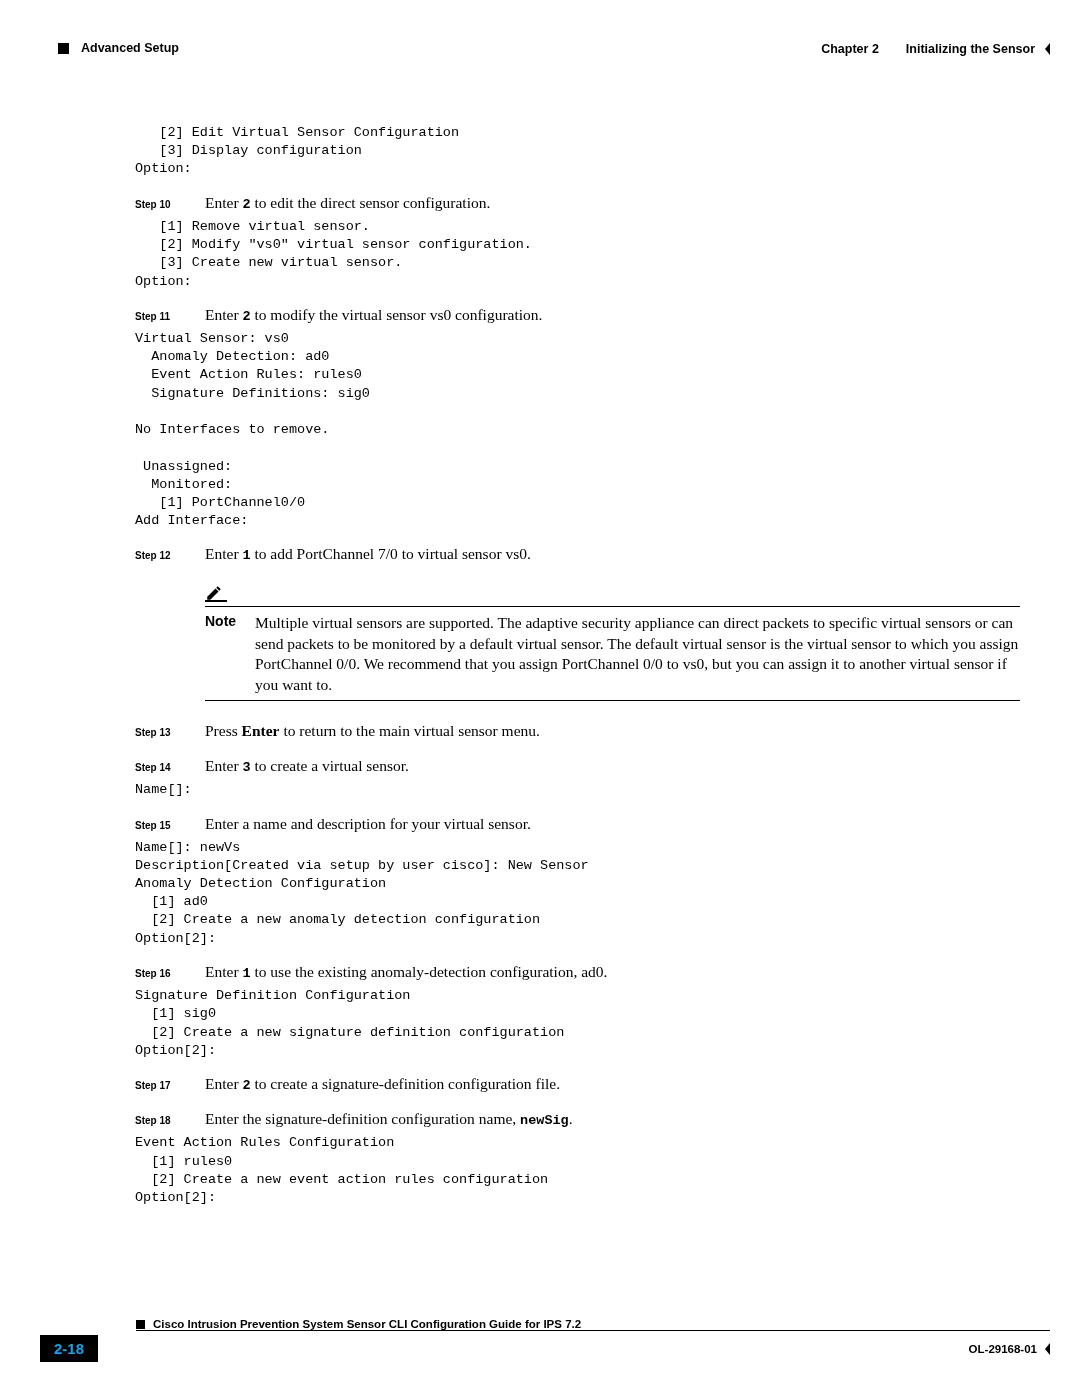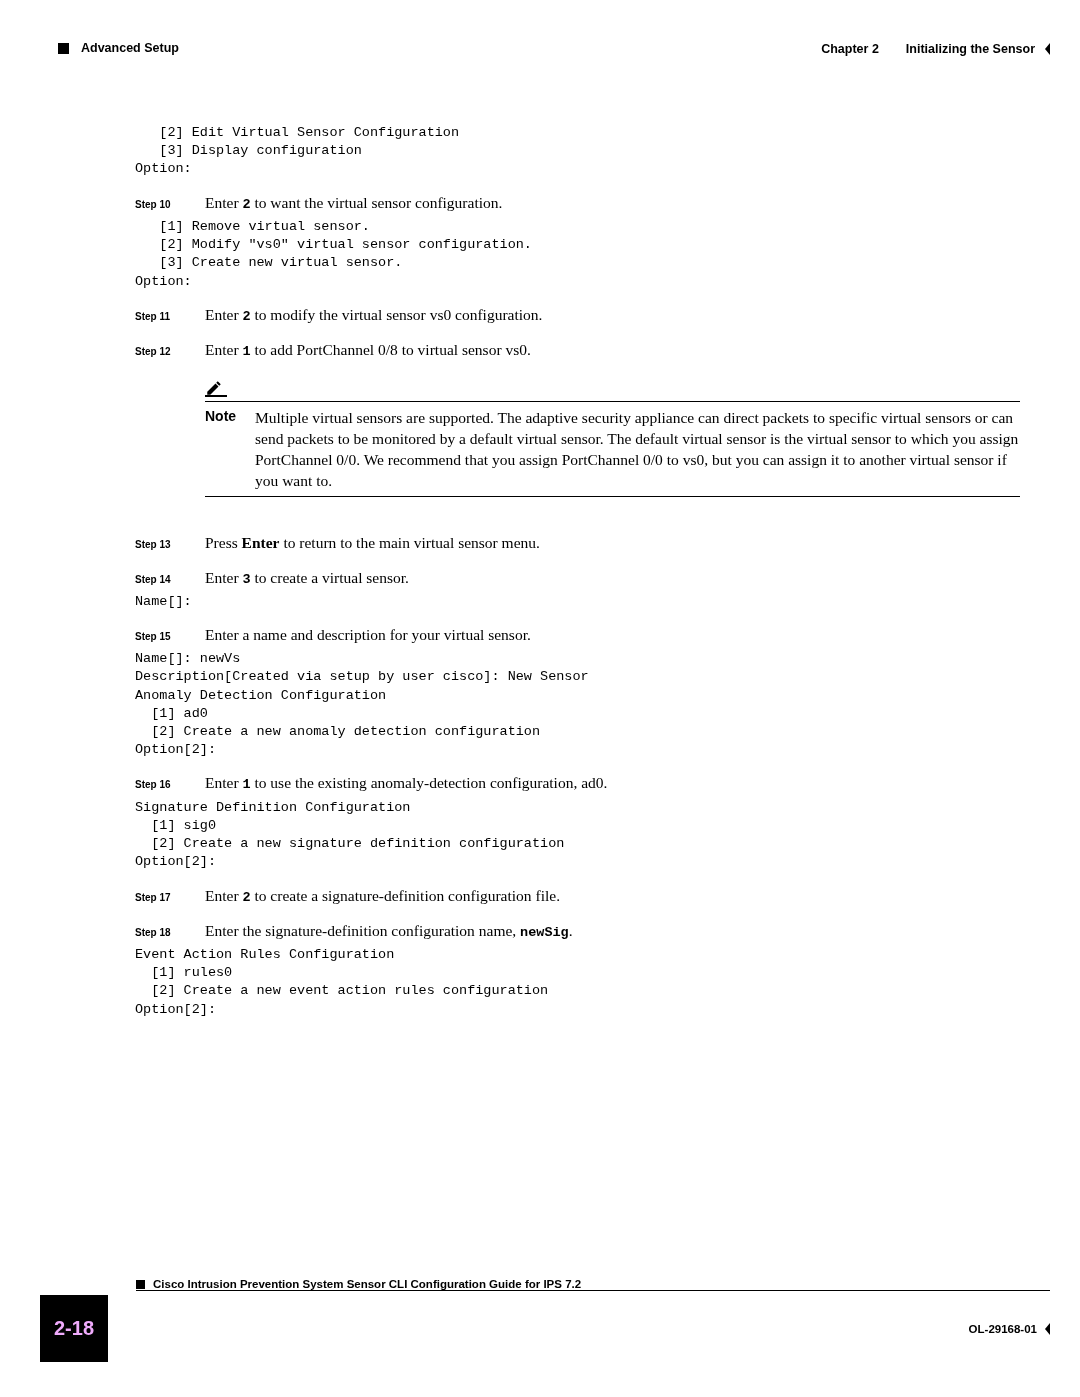"to want the virtual sensor" span { text: want the virtual -> edit the direct }
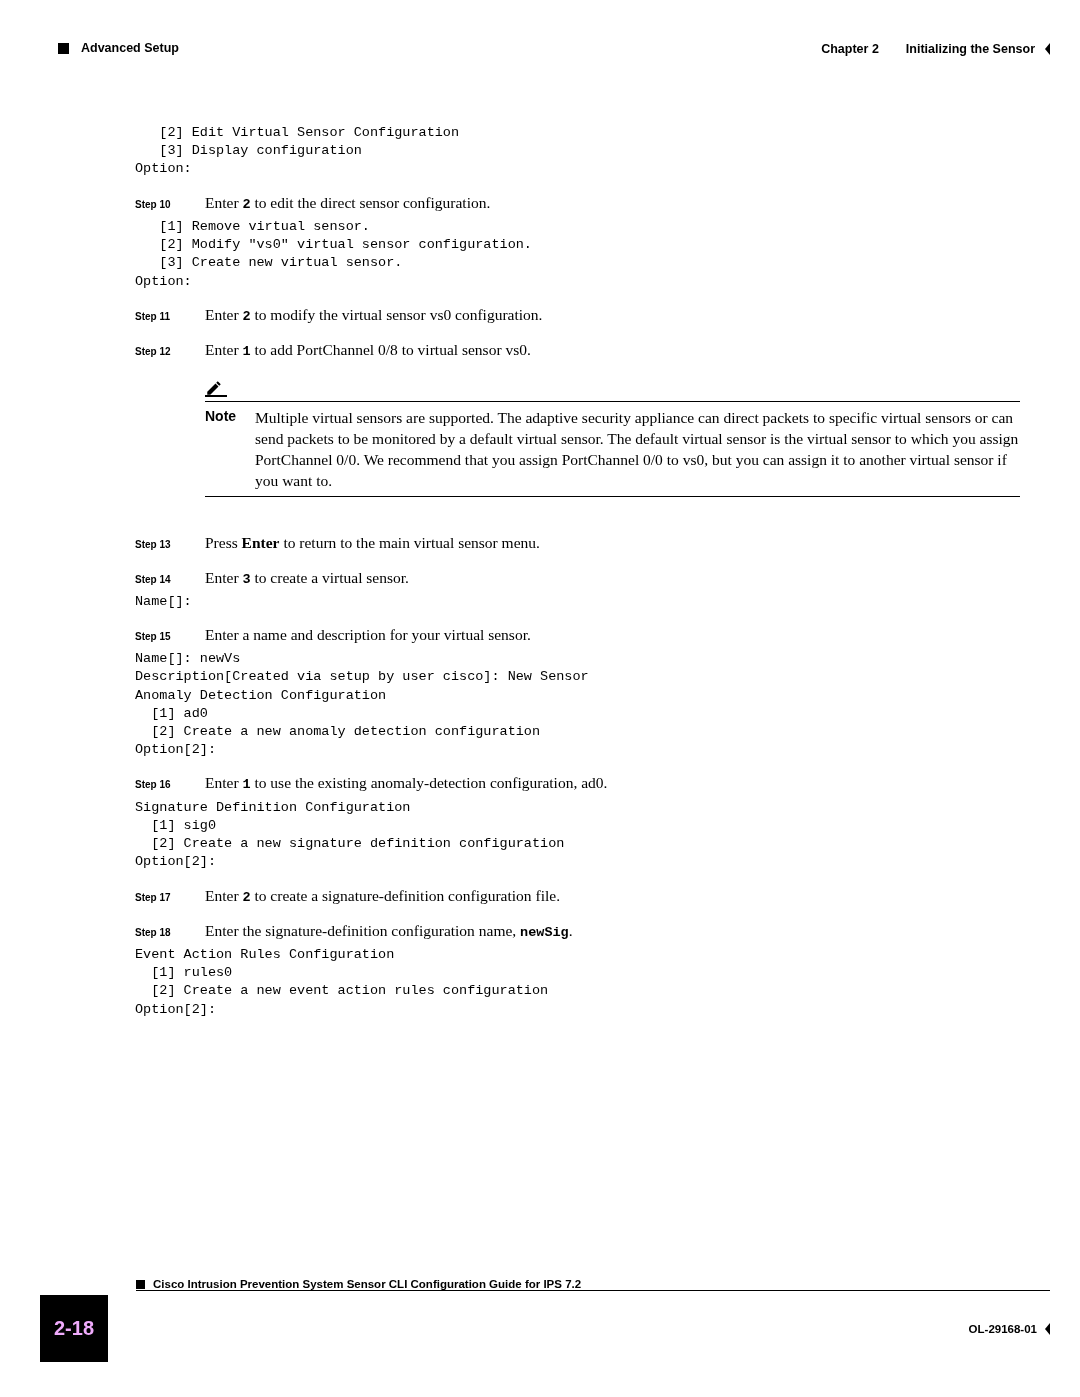"Virtual Sensor: vs0" pre.code { html: none -> <pre>Virtual Sensor: vs0 Anomaly Detection: ad0 Event Action Rules: rules0 Signature Definitions: sig0 No Interfaces to remove. Unassigned: Monitored: [1] PortChannel0/0 Add Interface:</pre> }
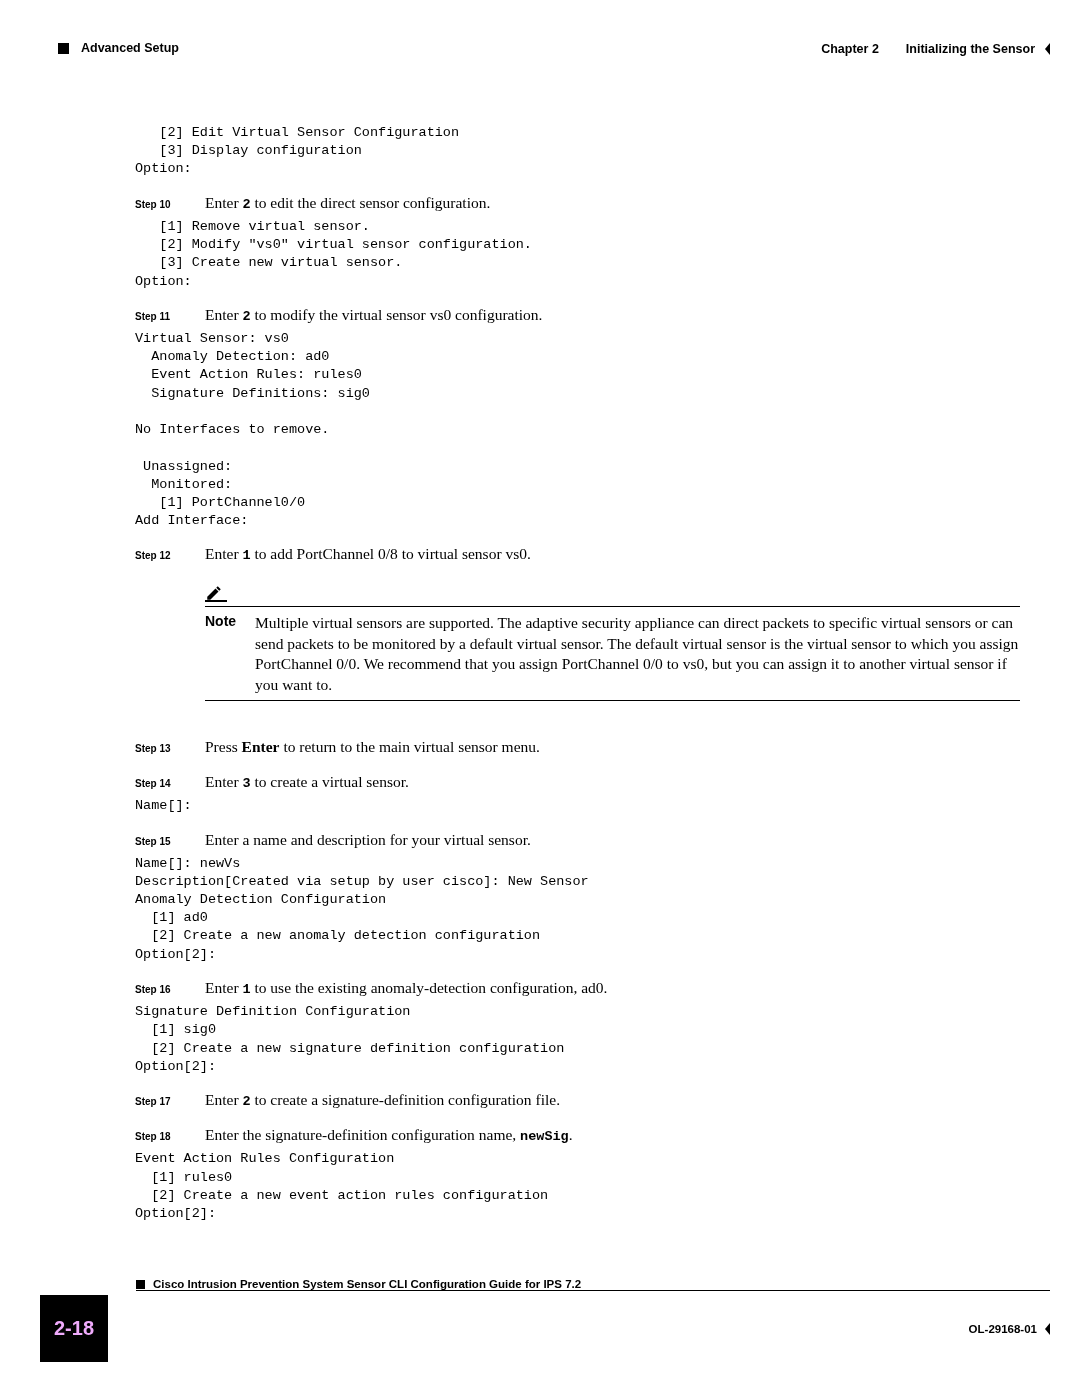"to add PortChannel 0/8 to" span { text: 0/8 -> 7/0 }
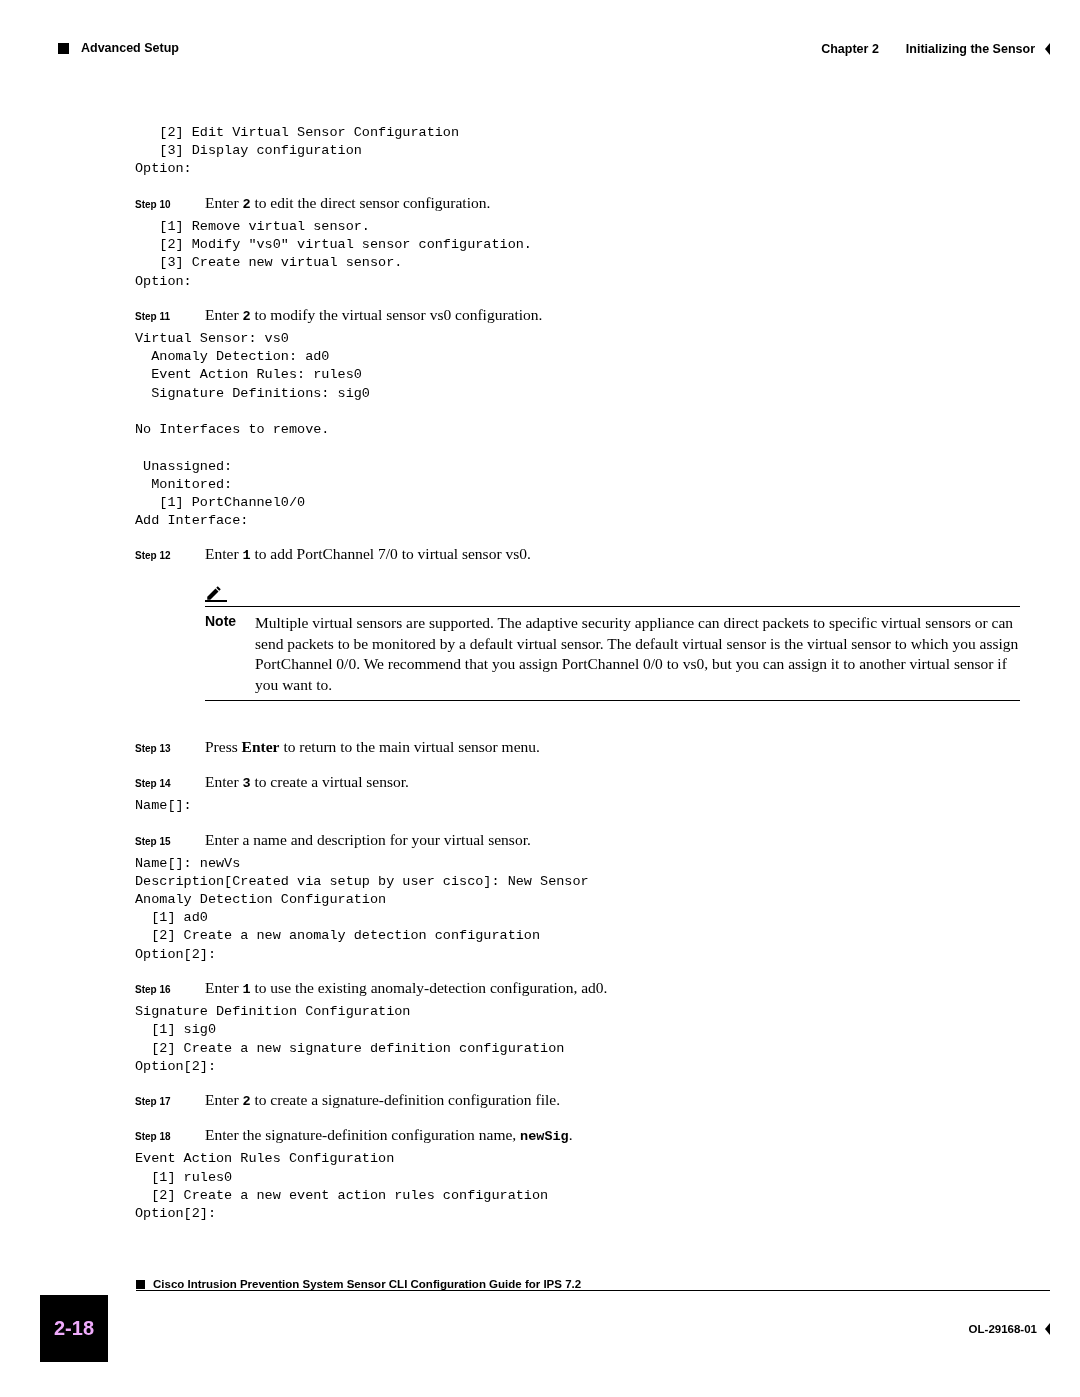"Step 13" div.step-row { margin-top: 36px -> 20px }
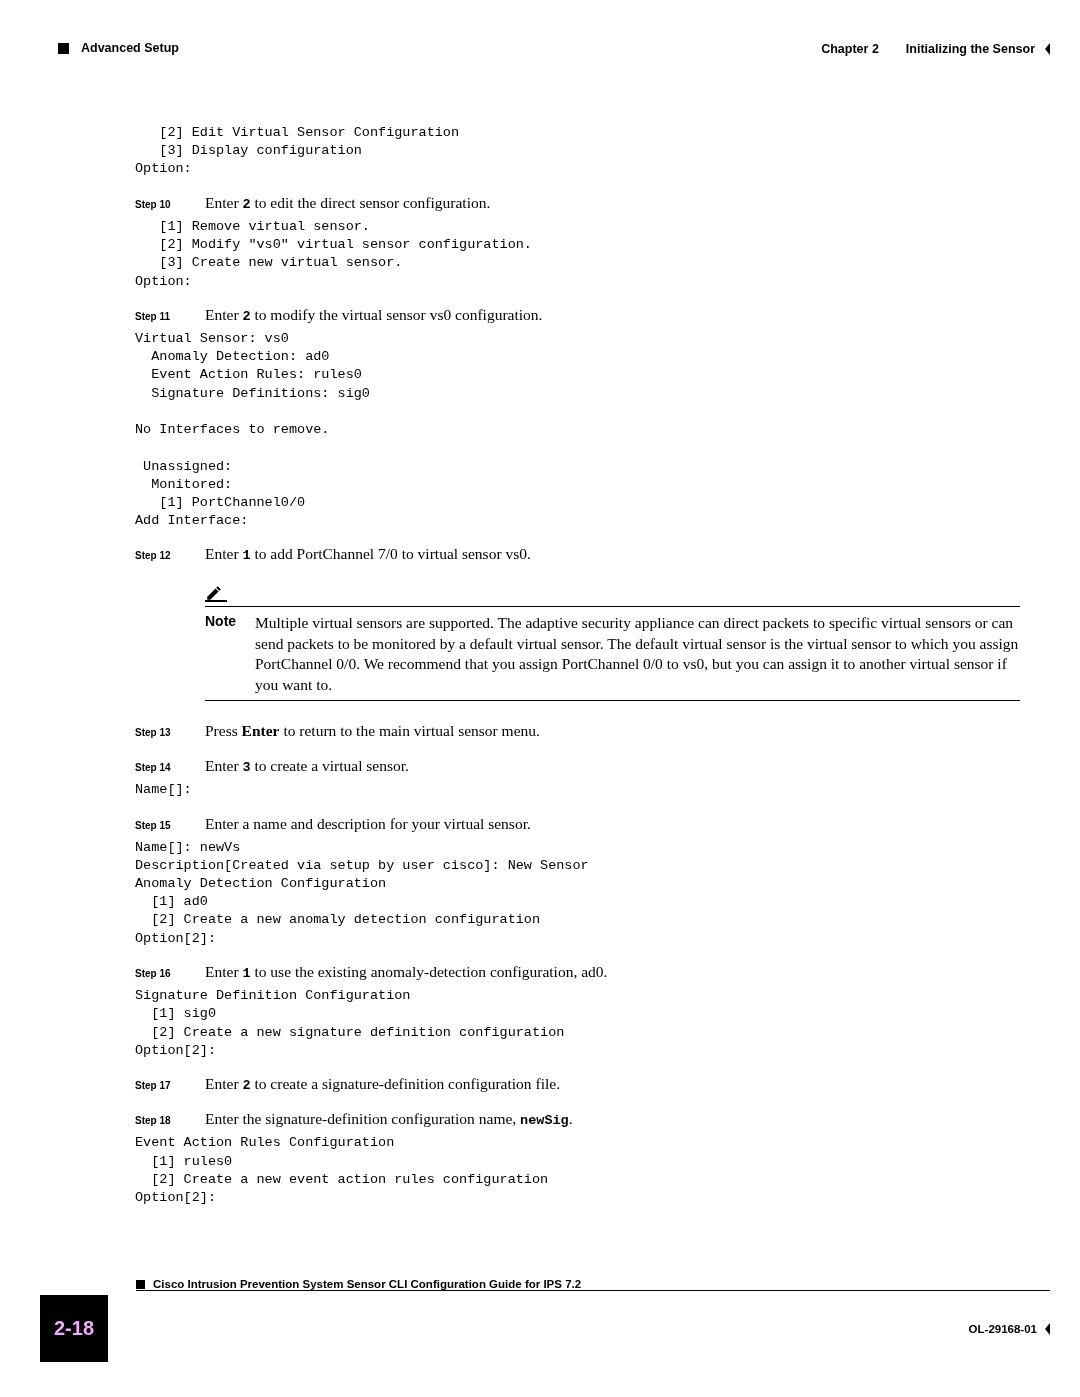"2-18" .page-num-box { color: #f0abfc -> #0ea5e9; font-size: 20px -> 15px; padding: 22px 14px -> 5px 14px }
